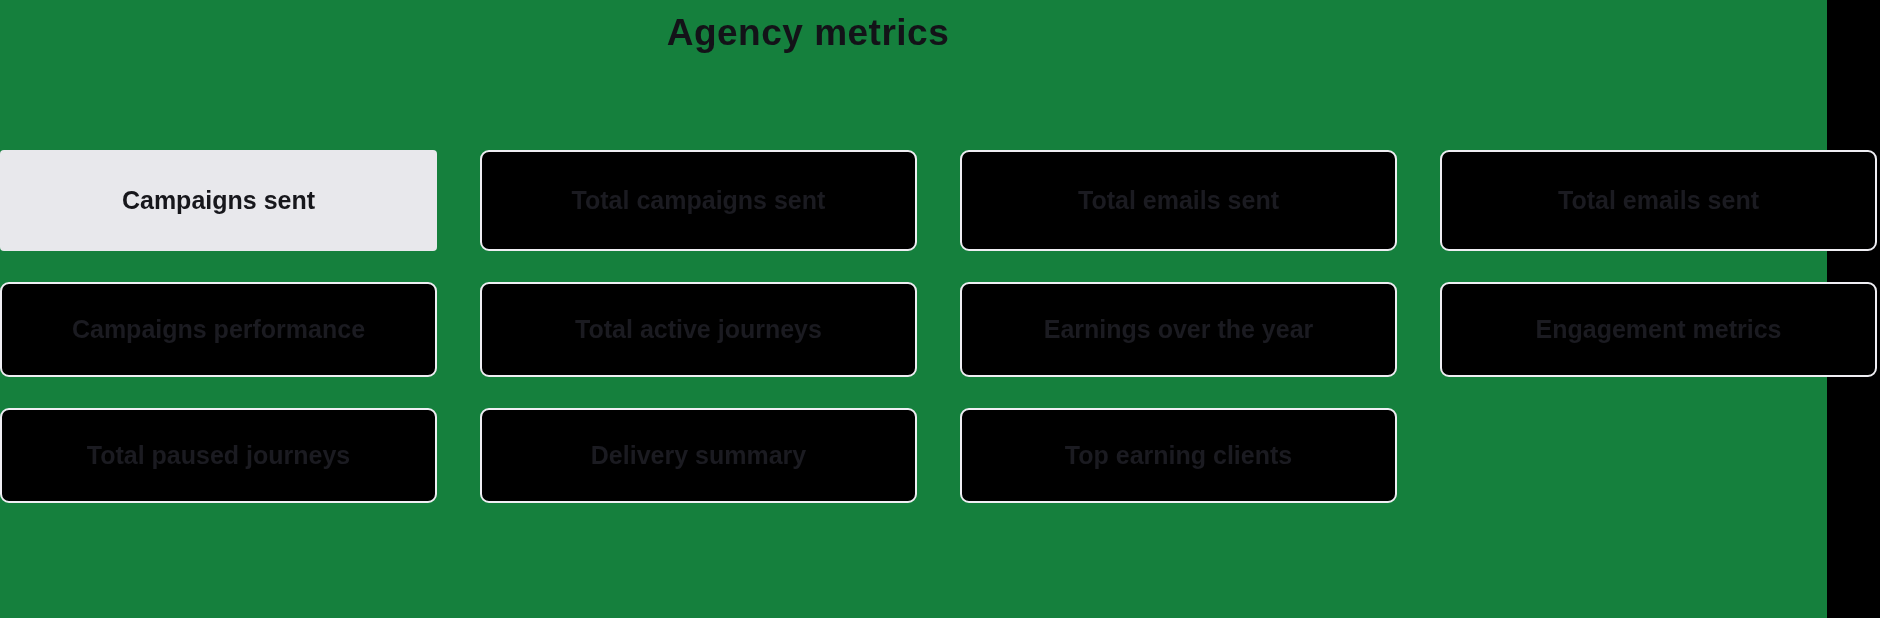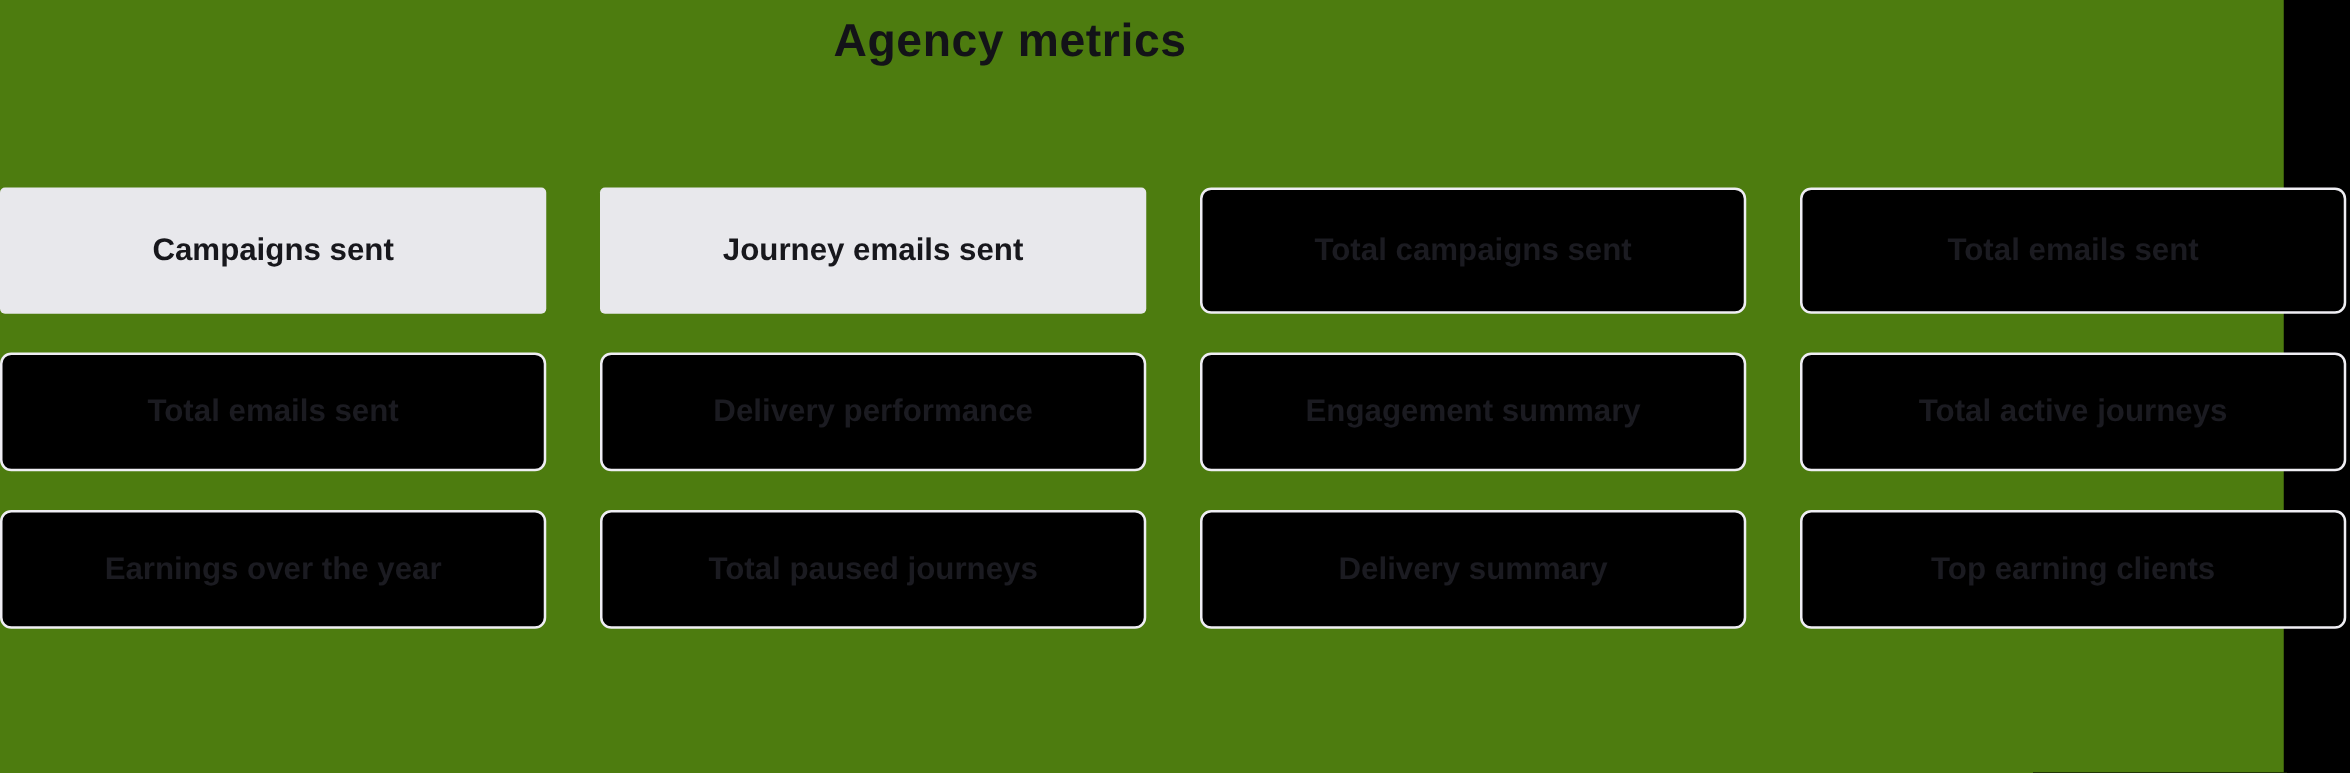"Agency metrics" .stage { background: #4d7c0f -> #15803d }
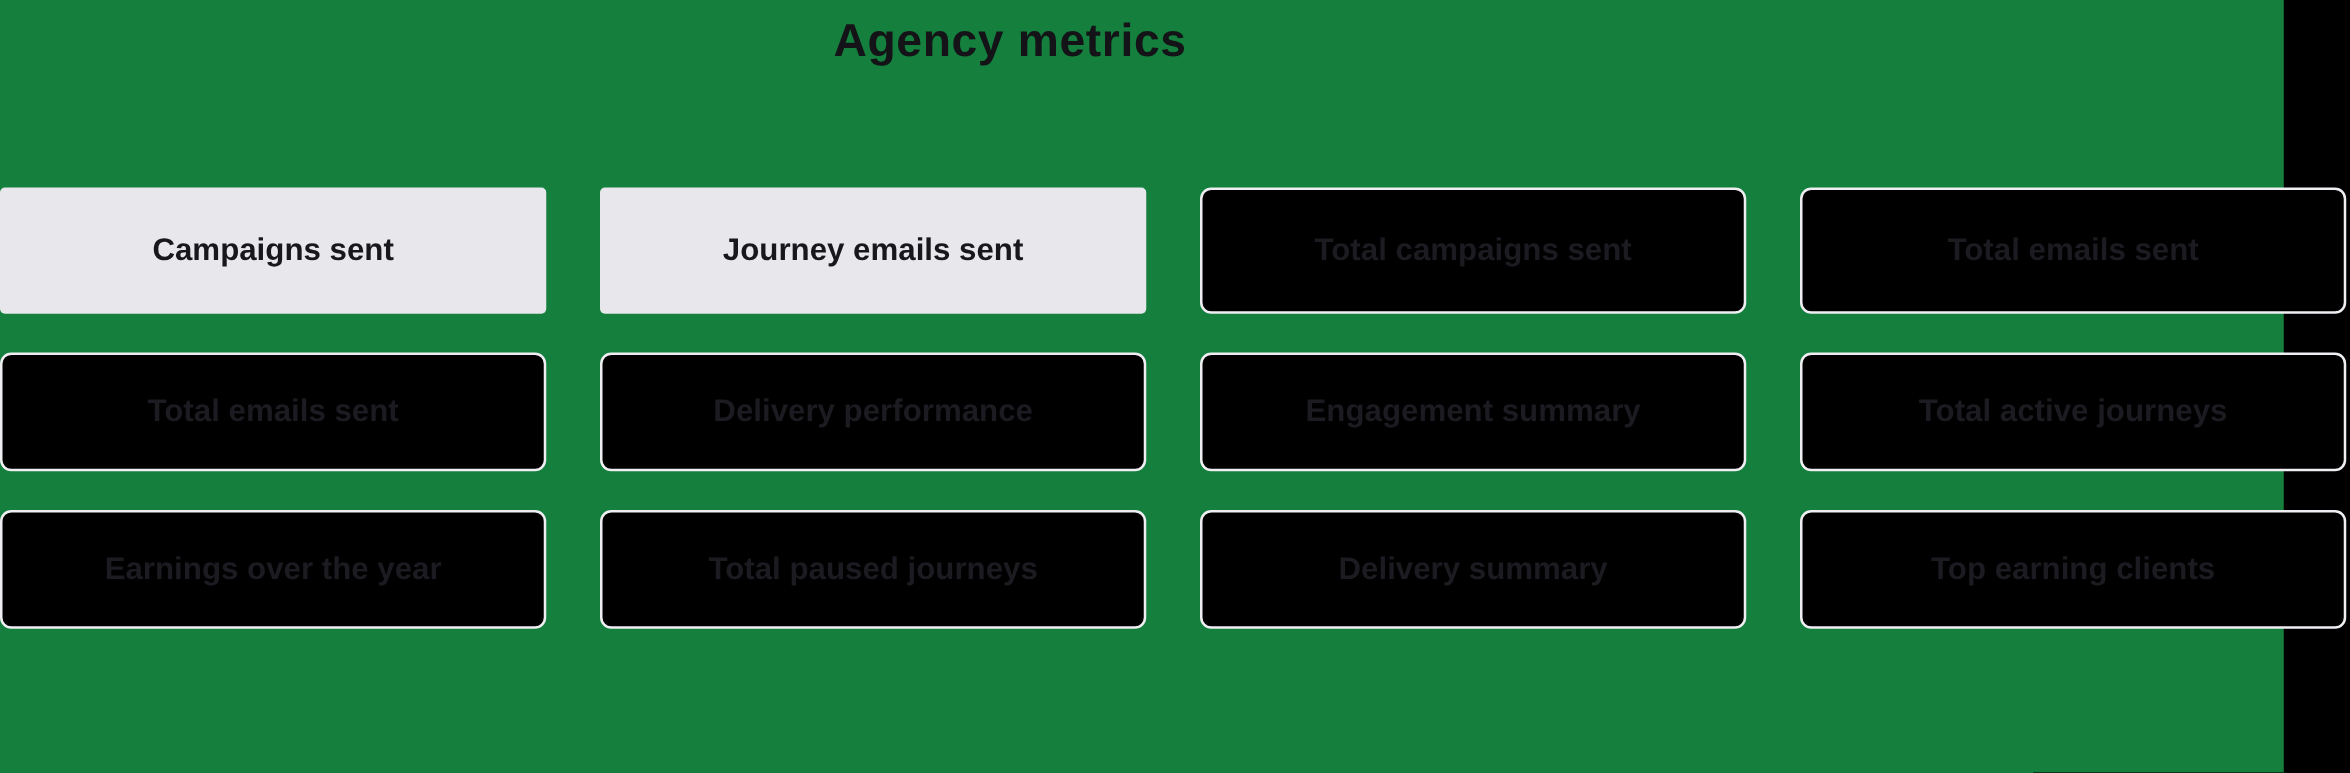"Journey emails sent" div.hdr { html: <div>Journey emails sent</div> -> none }
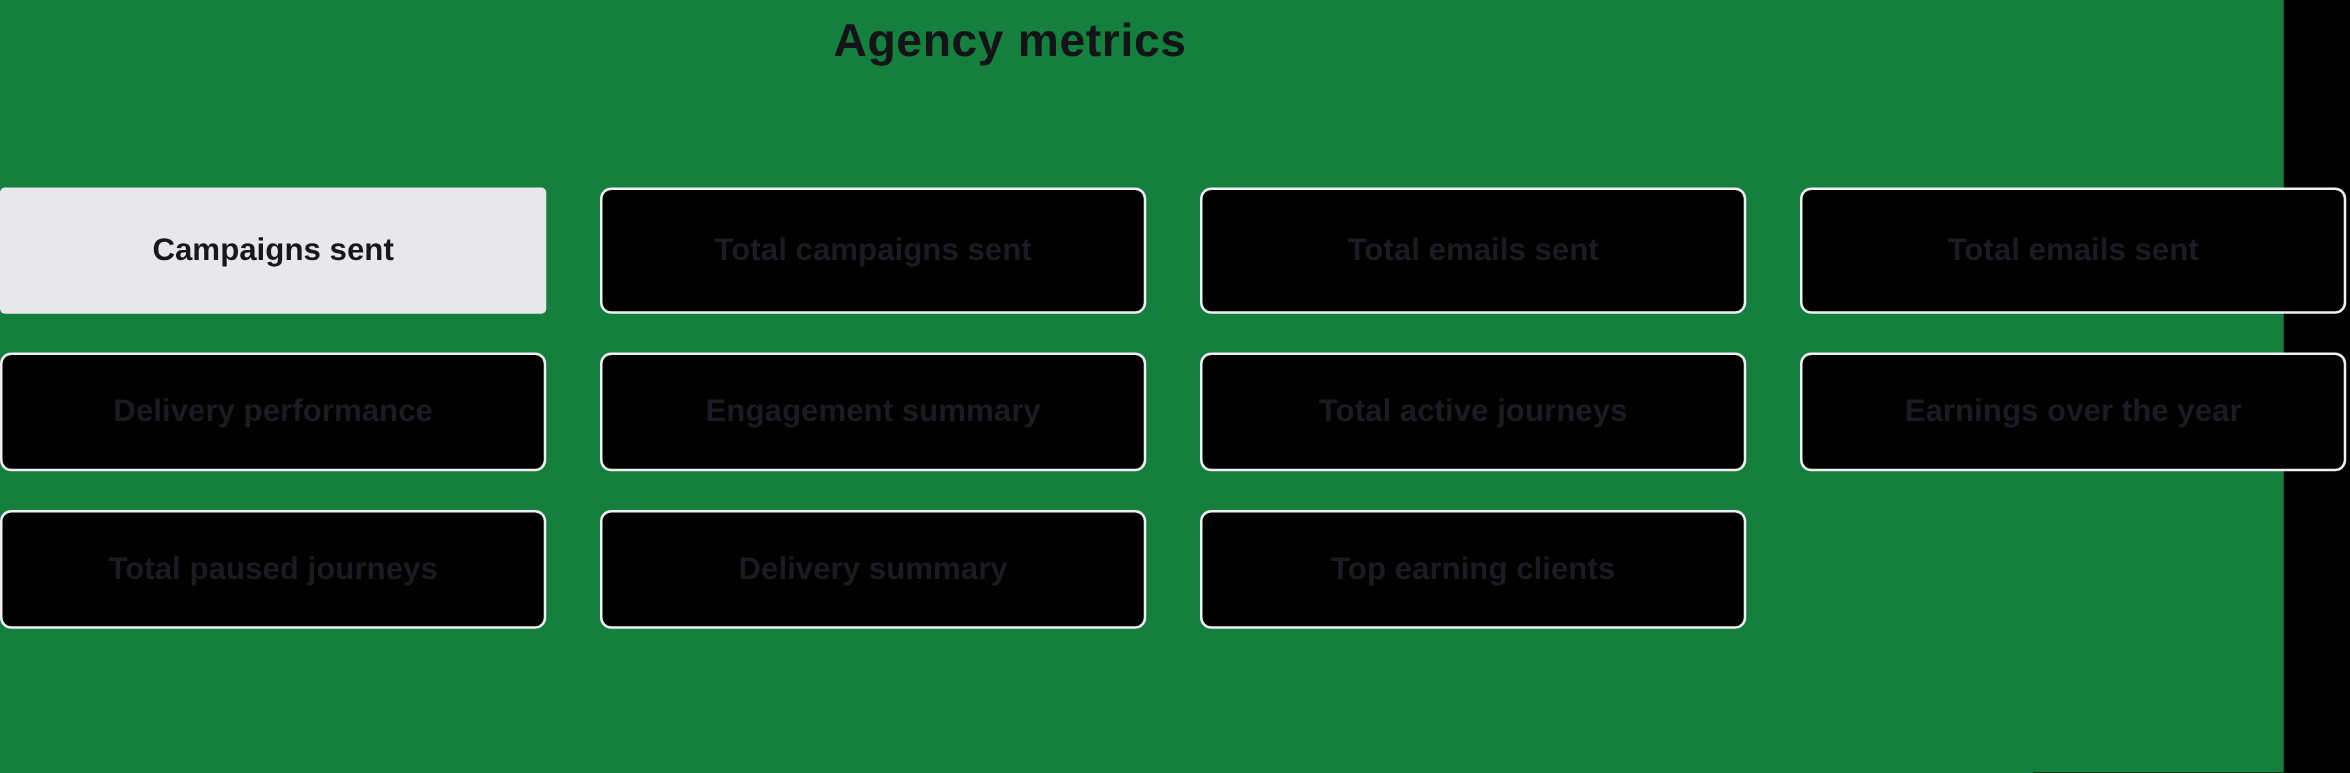"Delivery performance" div.card { text: Delivery -> Campaigns }
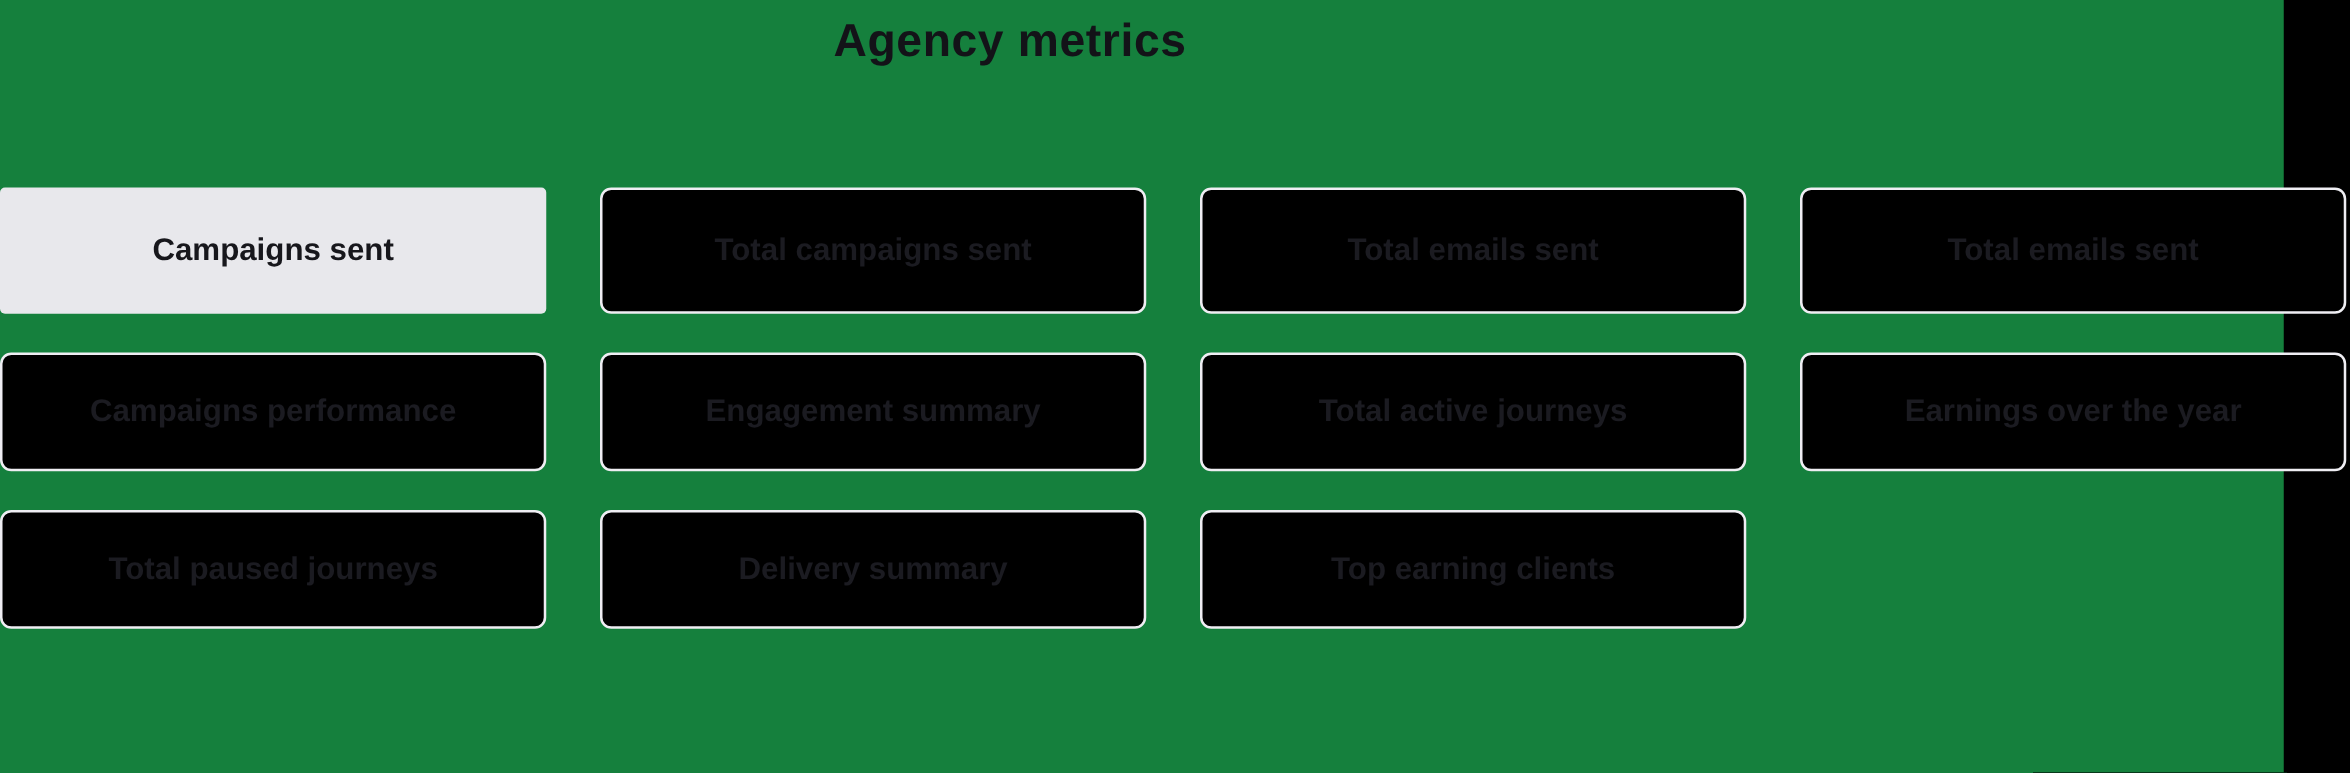"Engagement summary" div.card { html: <div>Engagement summary</div> -> none }
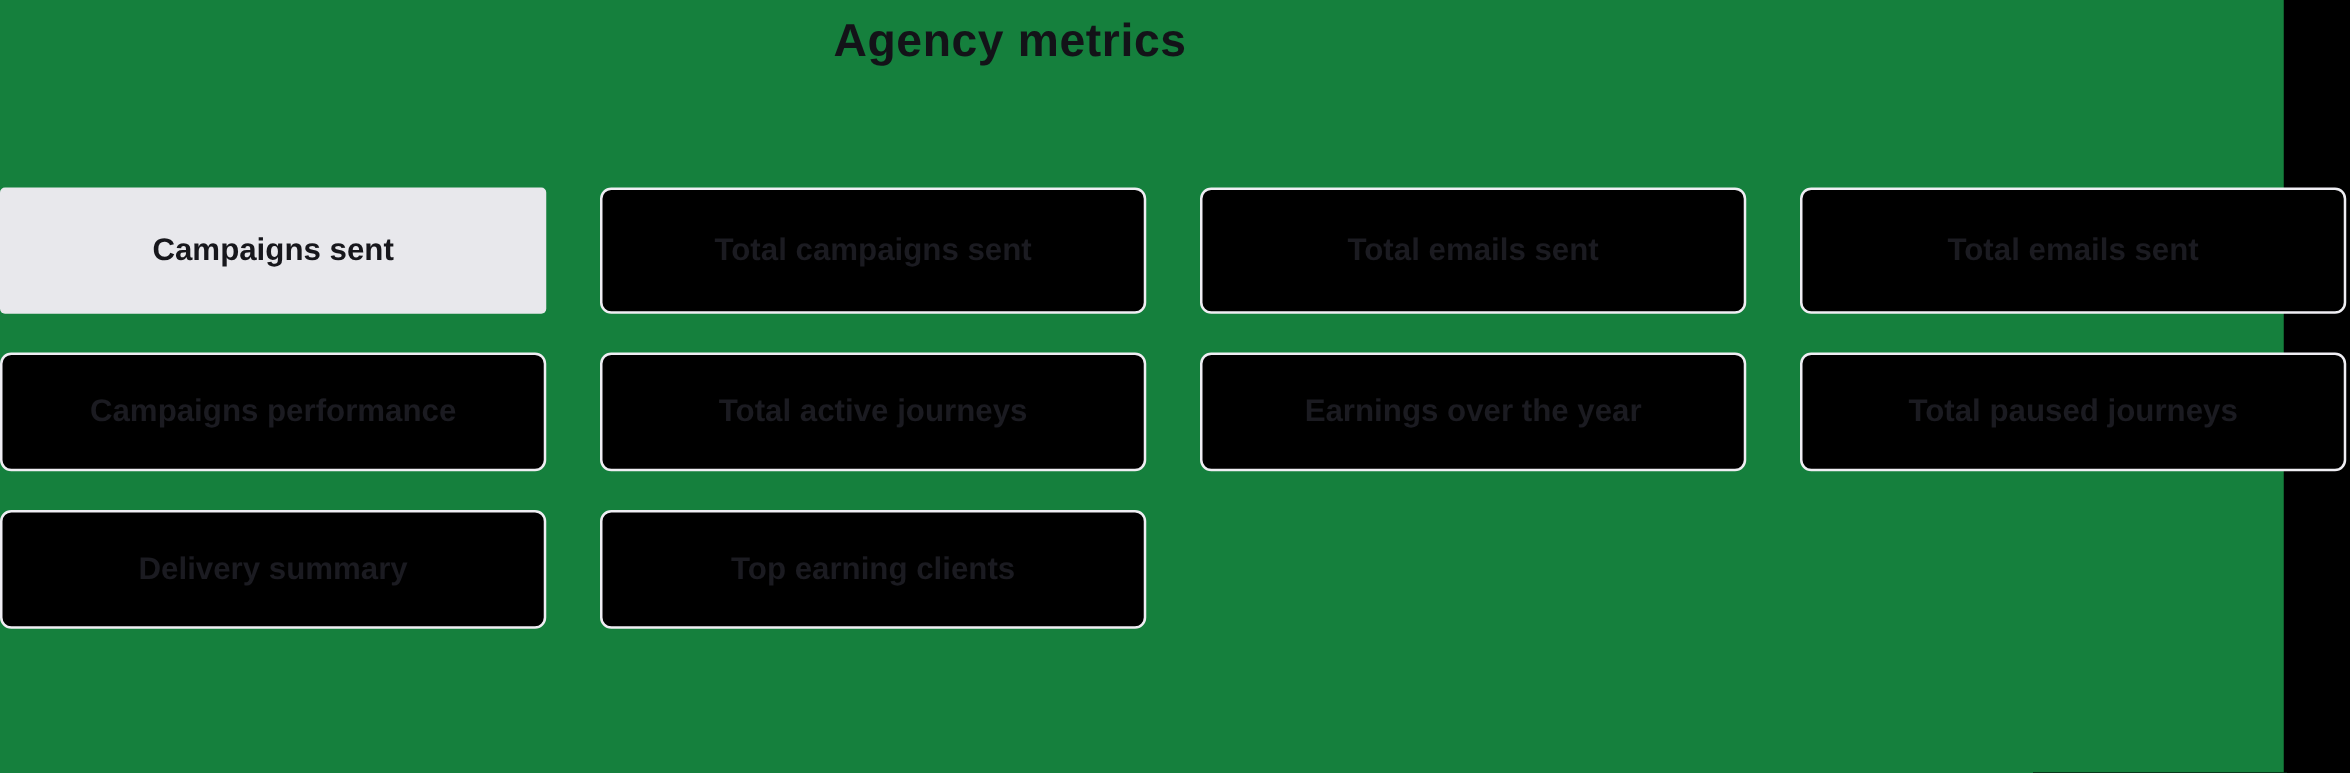"Engagement metrics" div.card { html: none -> <div>Engagement metrics</div> }
